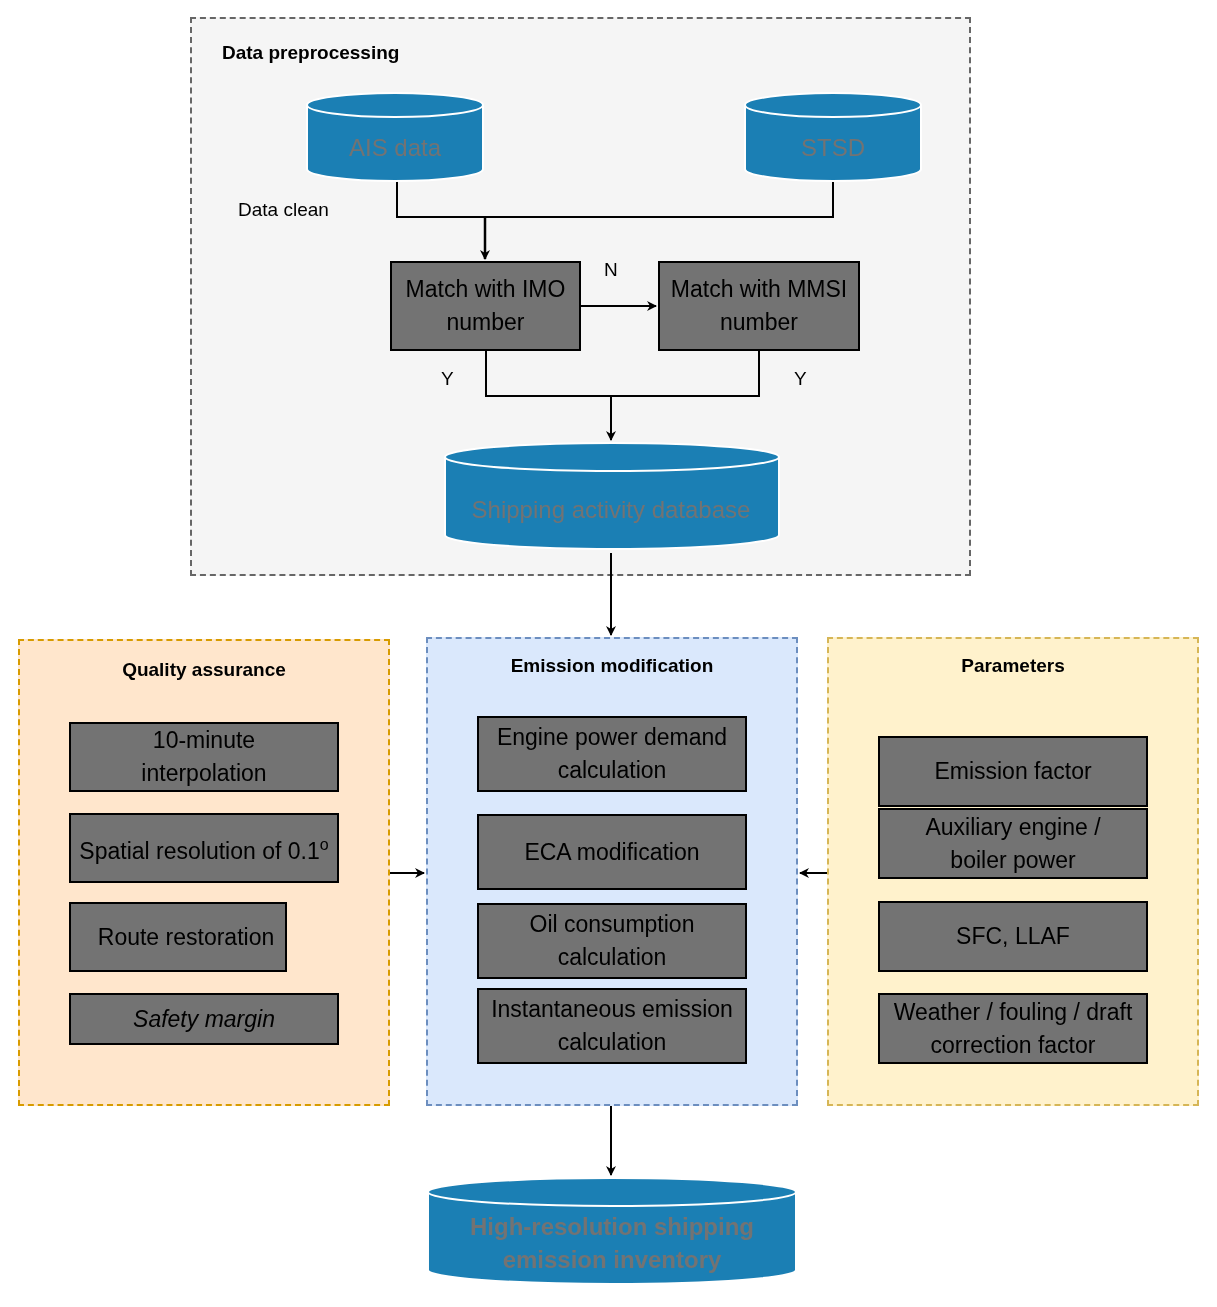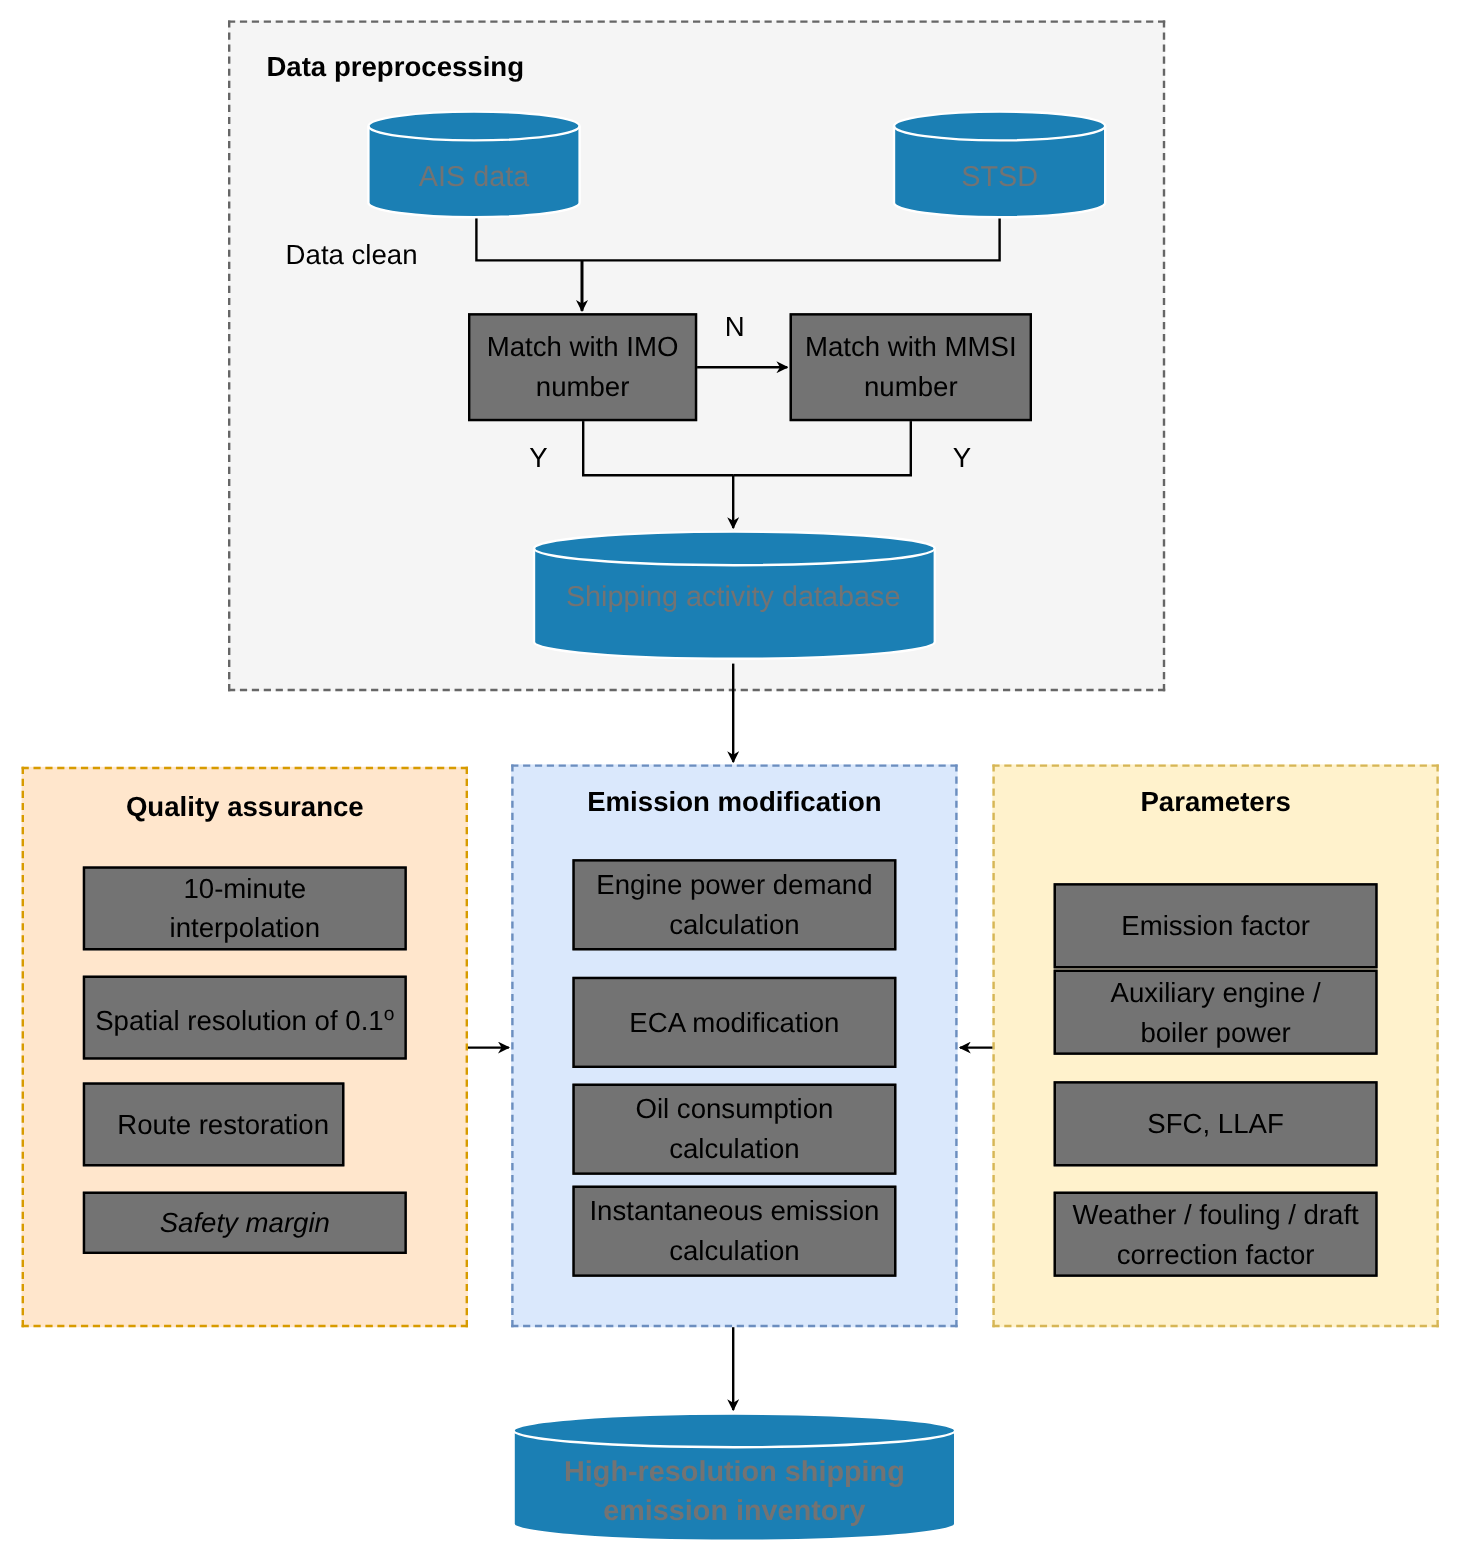"Data preprocessing" .title { font-size: 23px -> 19px }
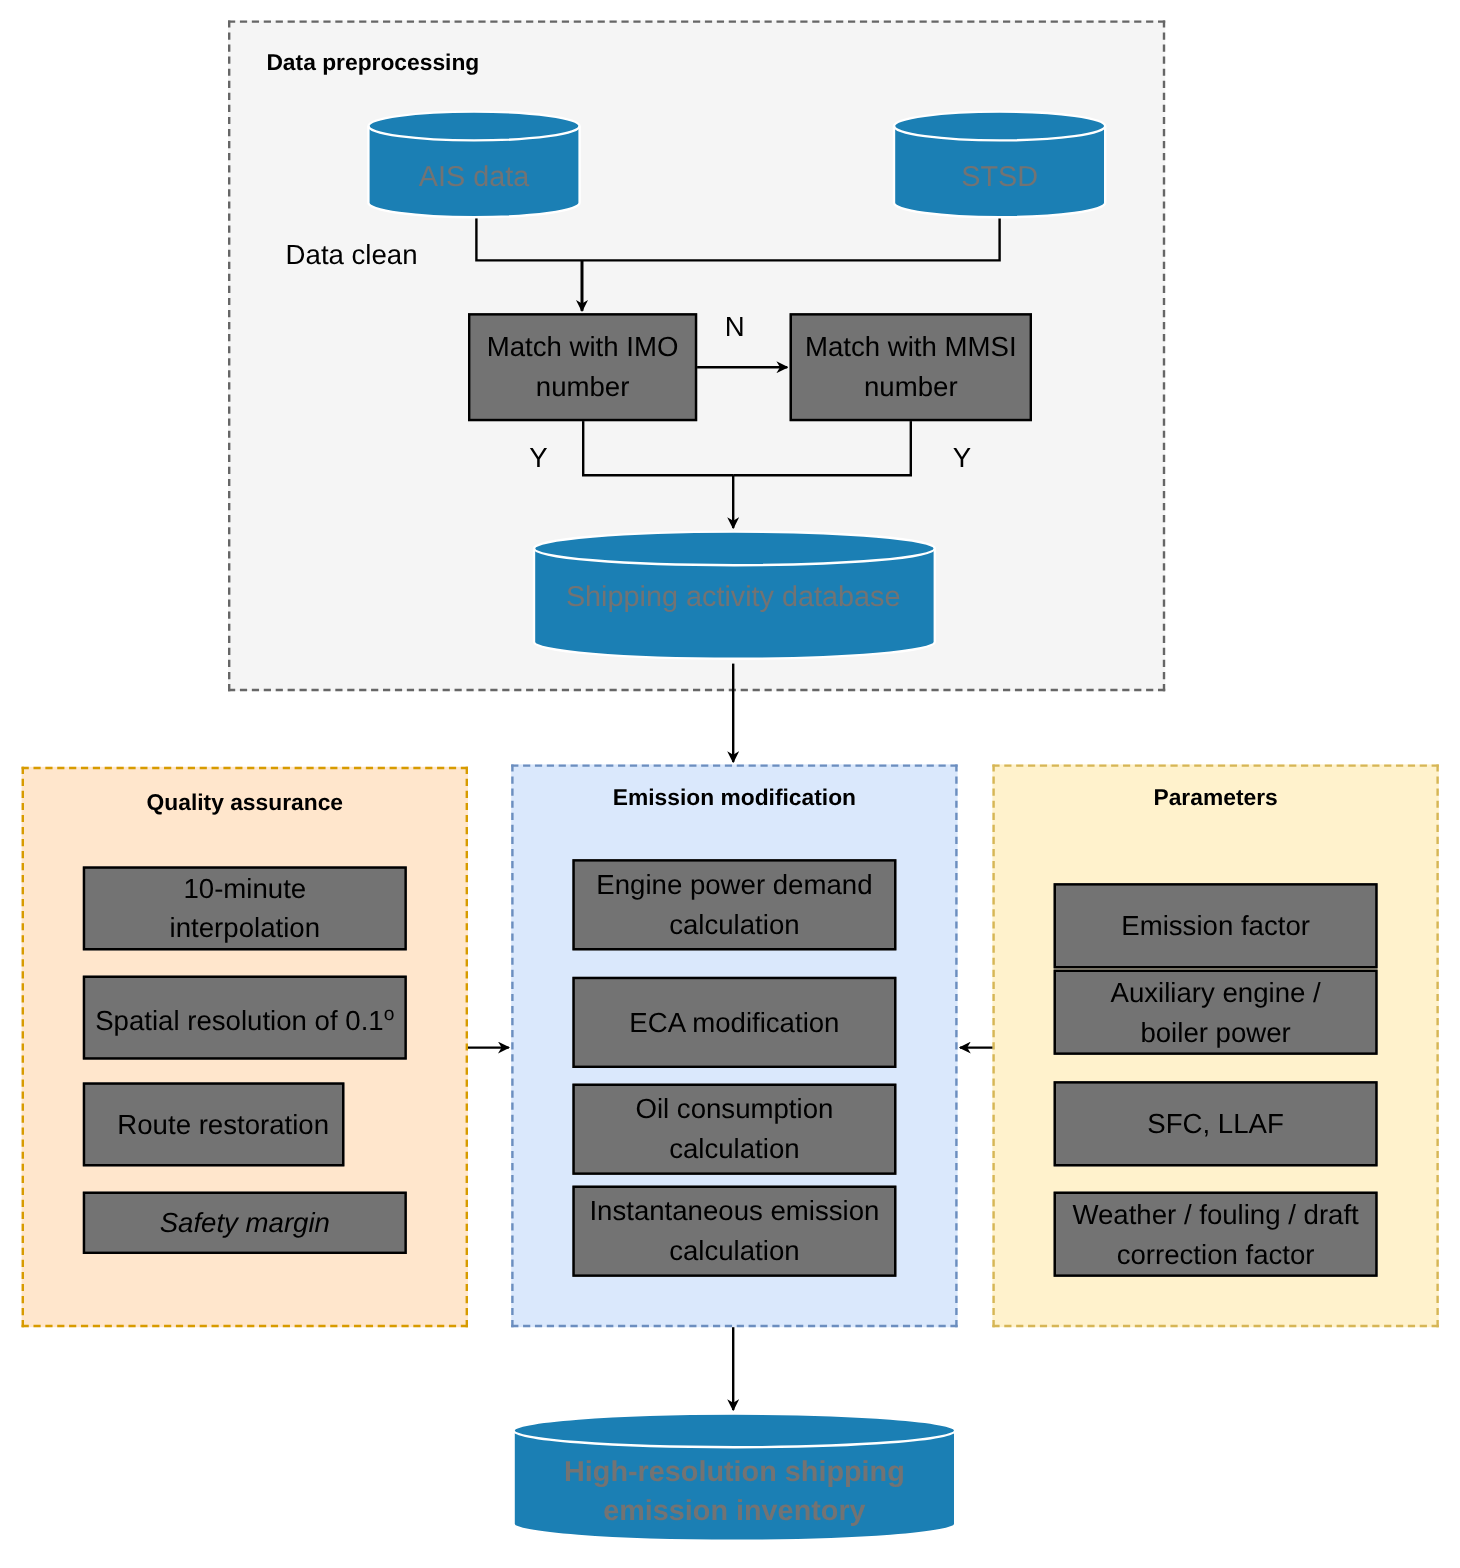"Data clean" .label { font-size: 23px -> 19px }
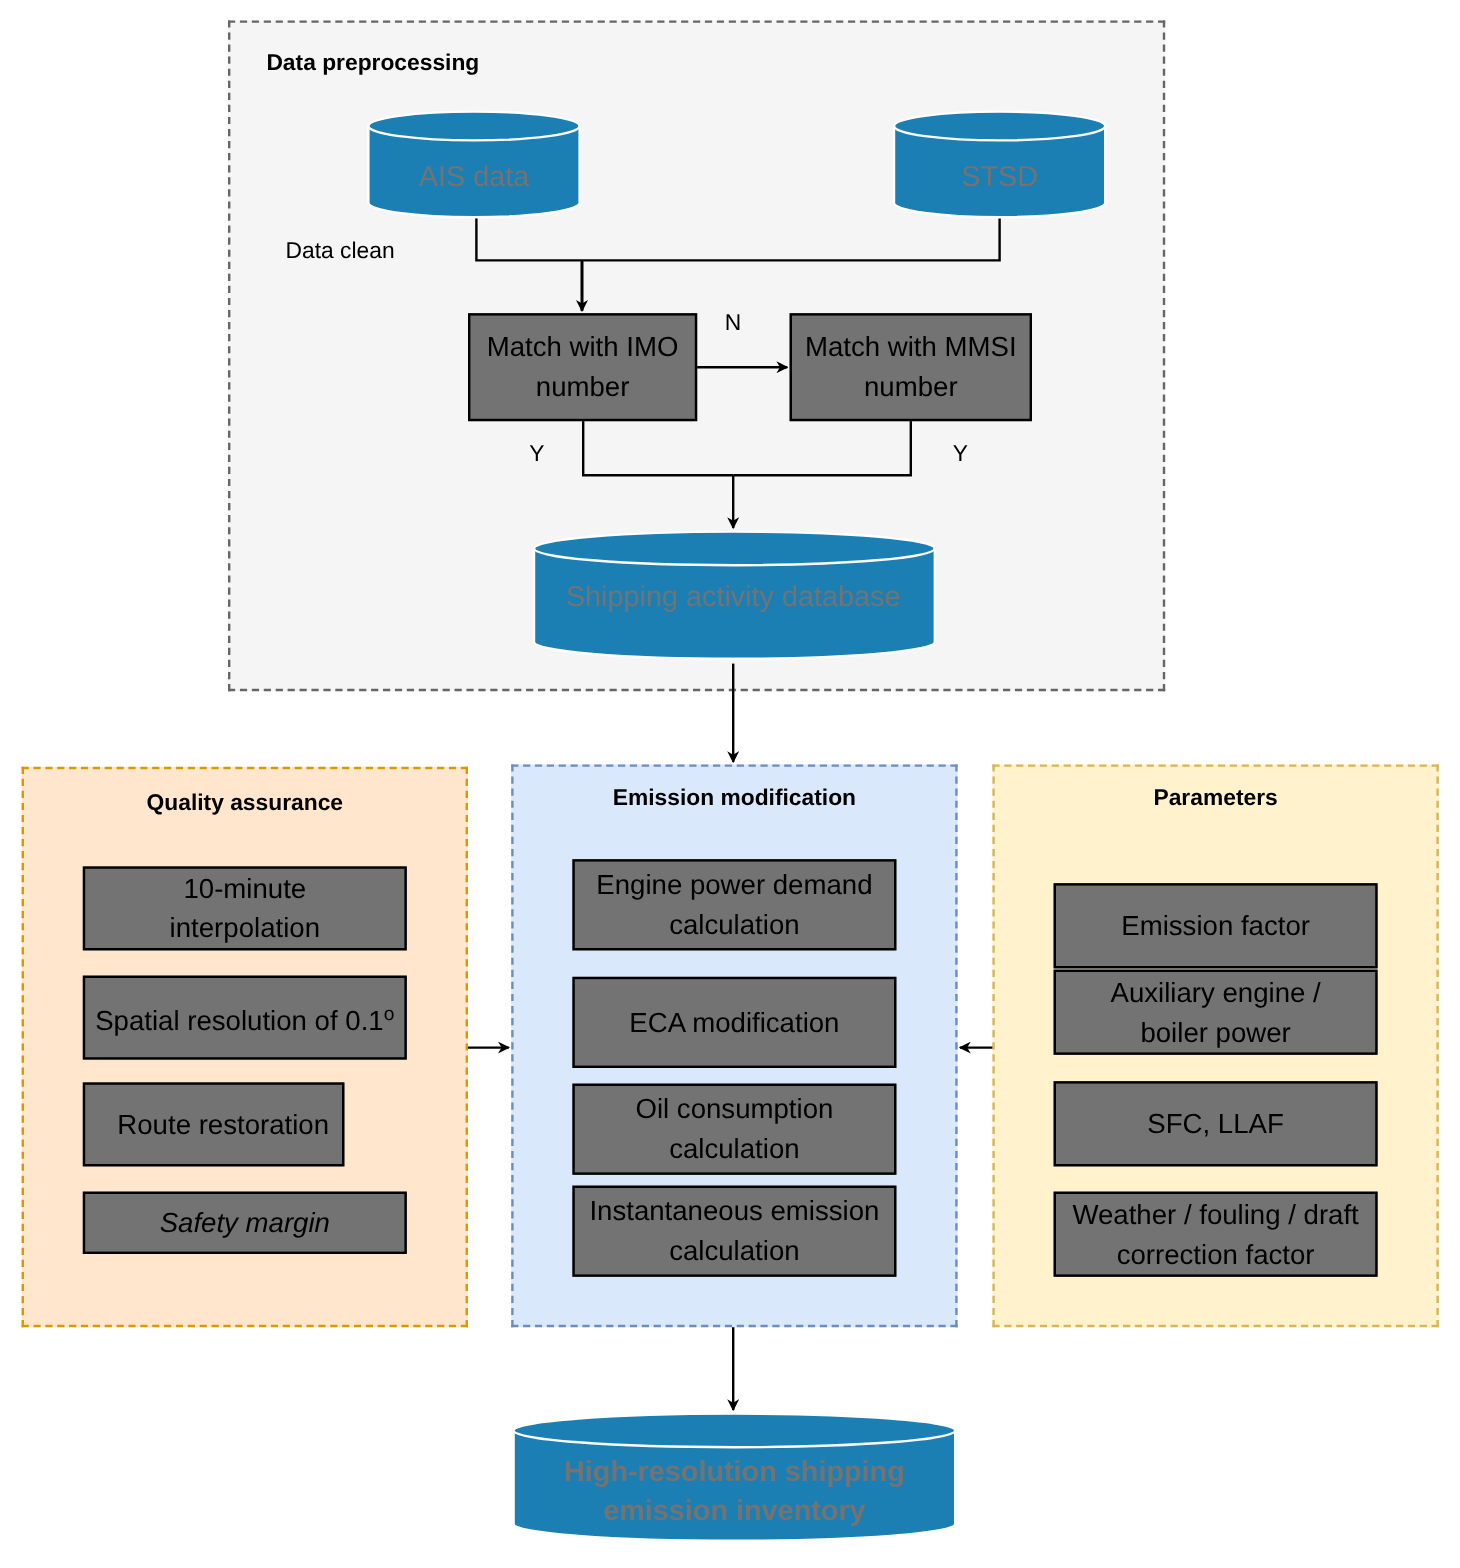"Shipping activity database" div.cyl-text { top: 460px -> 472px }
